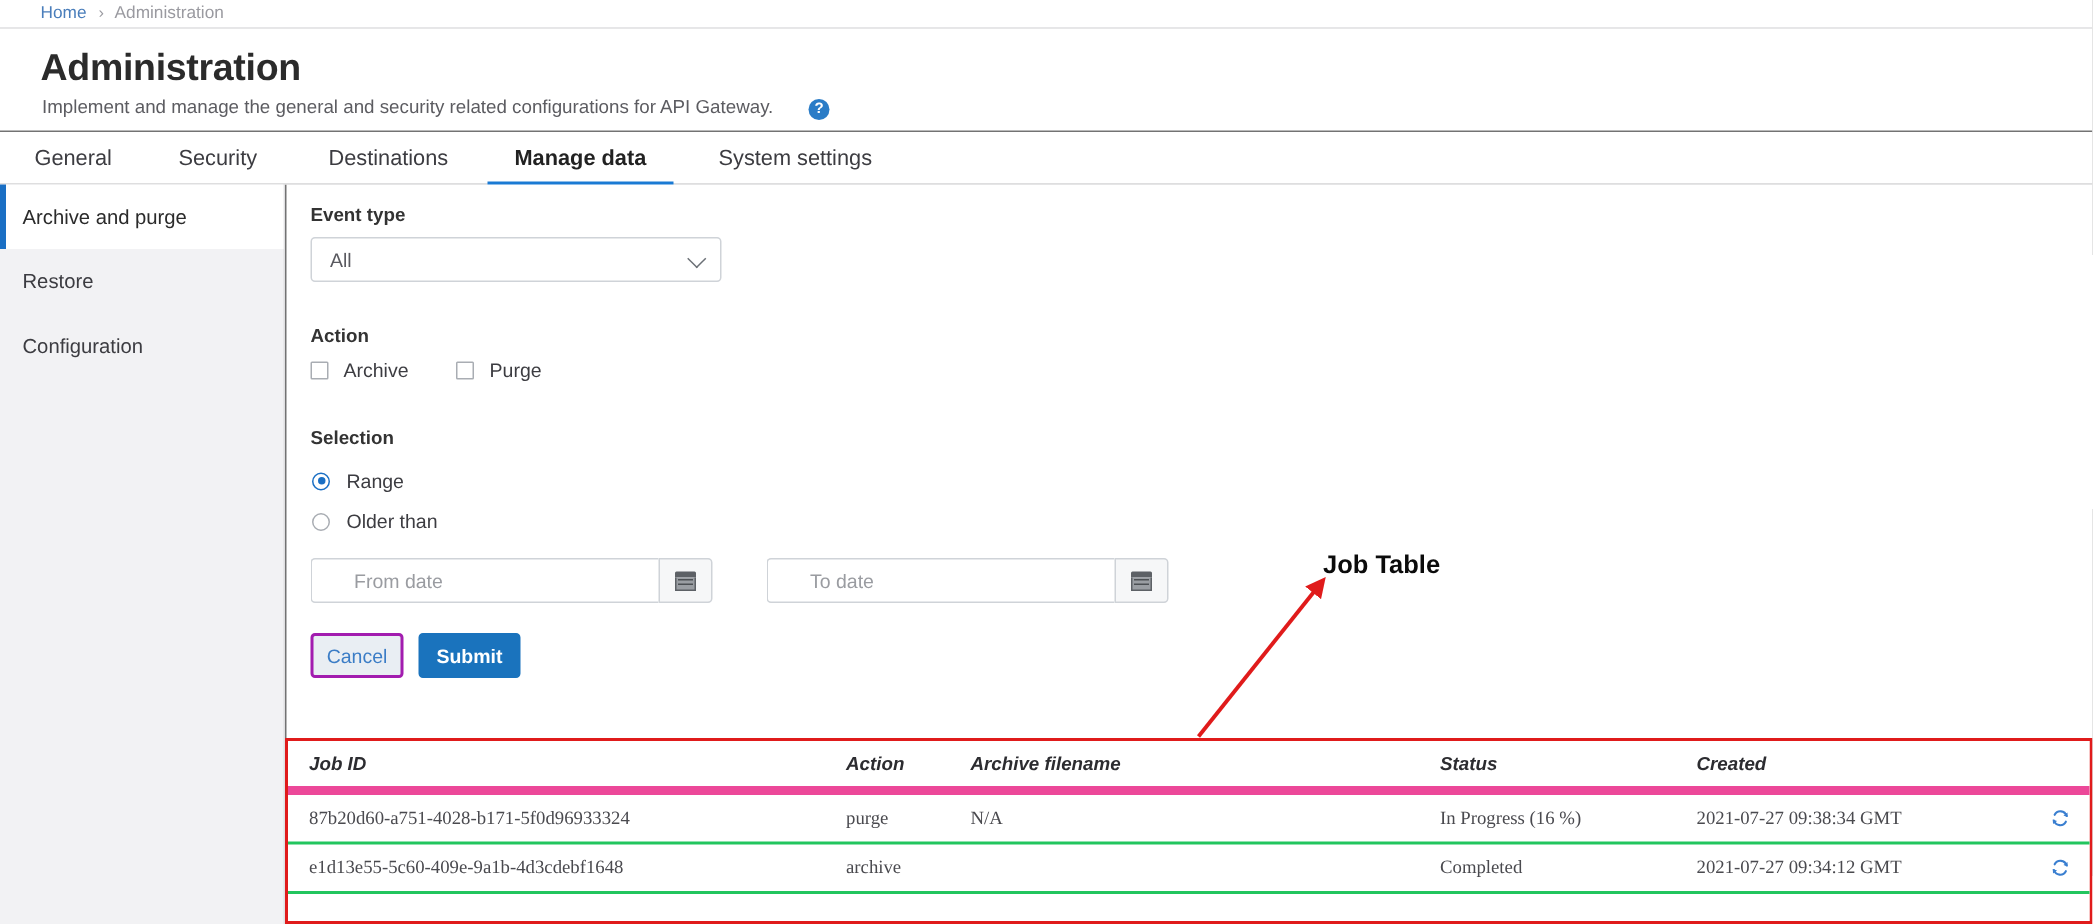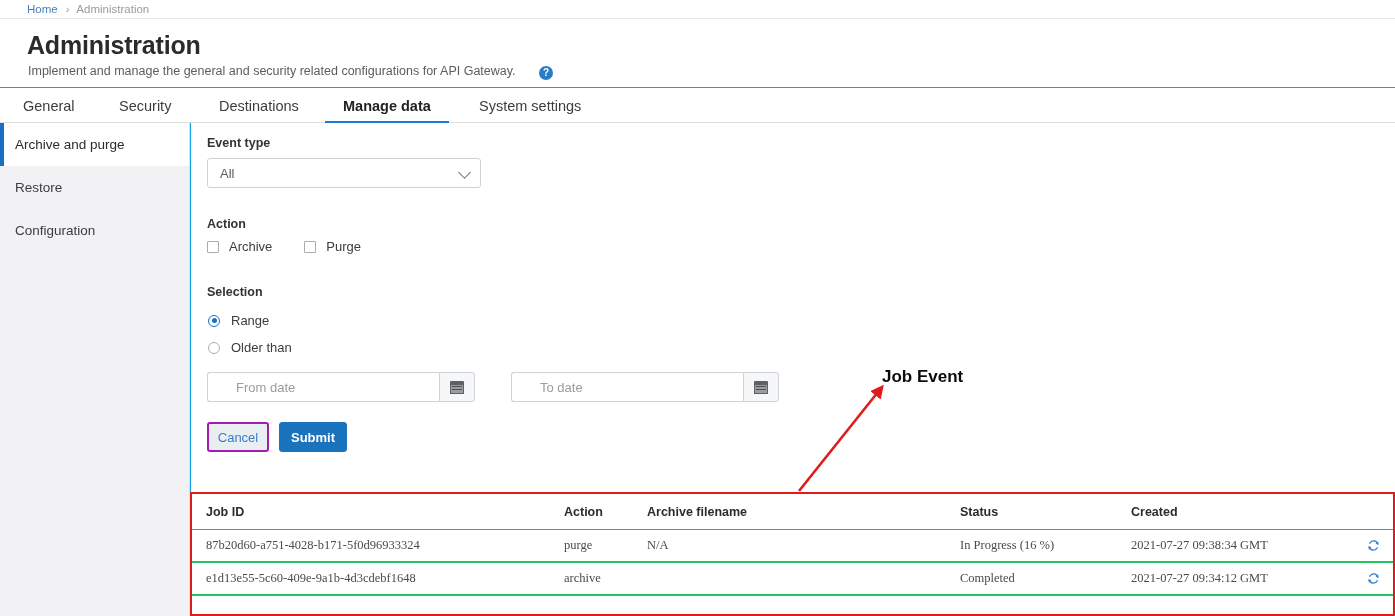"Home" .page { background: #0ea5e9 -> #737373 }
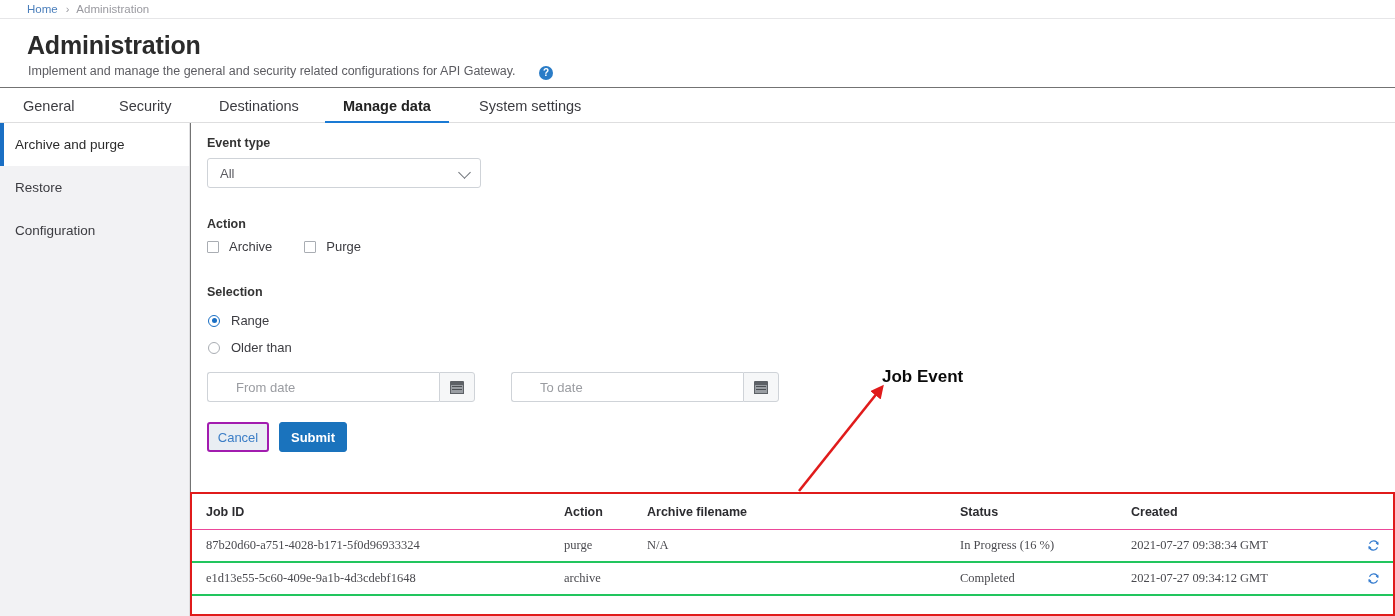"Job Event" div.annot-label { text: Event -> Table }
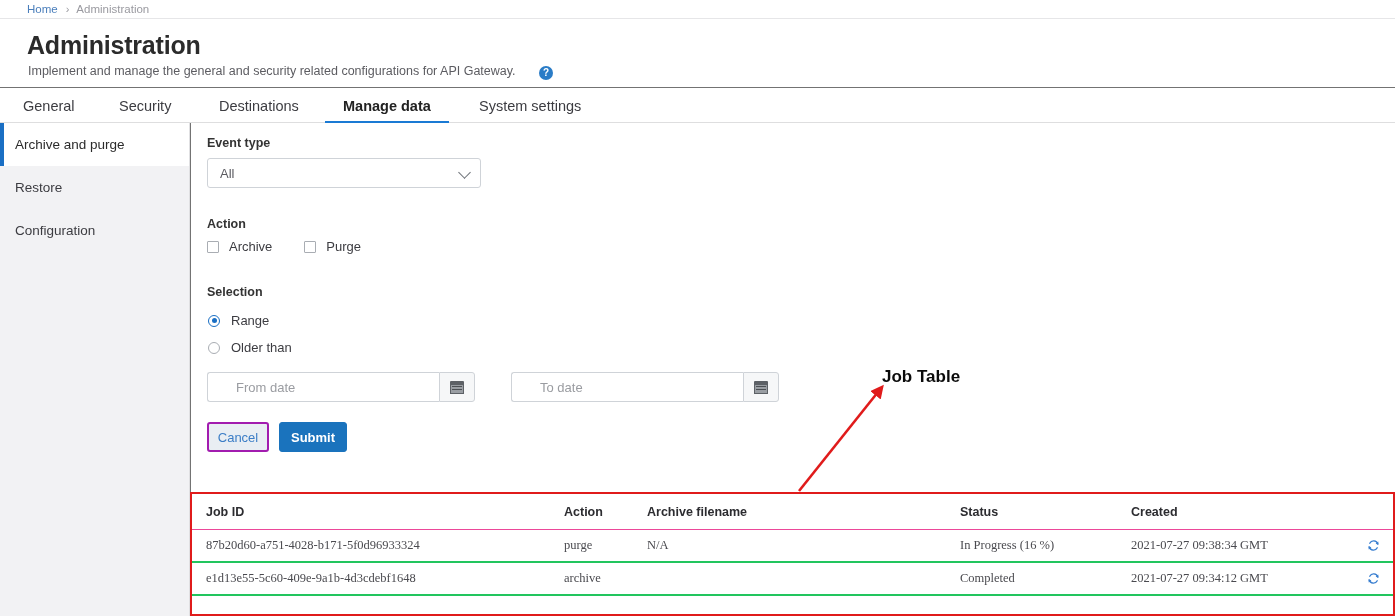"Job ID" .jt-head { border-bottom: 1px solid #ec4899 -> 6px solid #ec4899; font-style: none -> italic }
